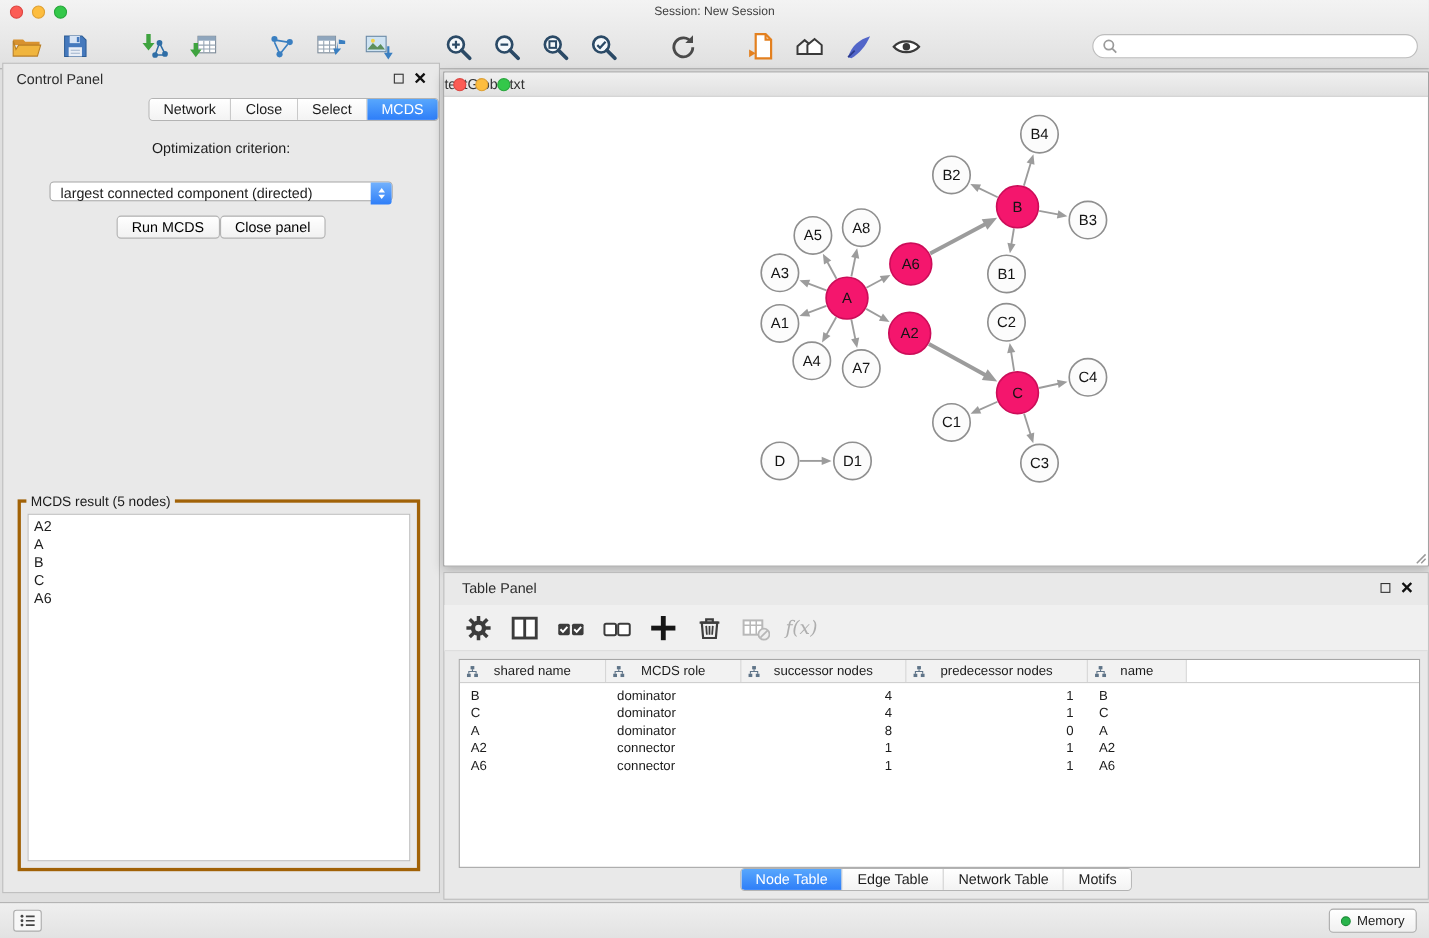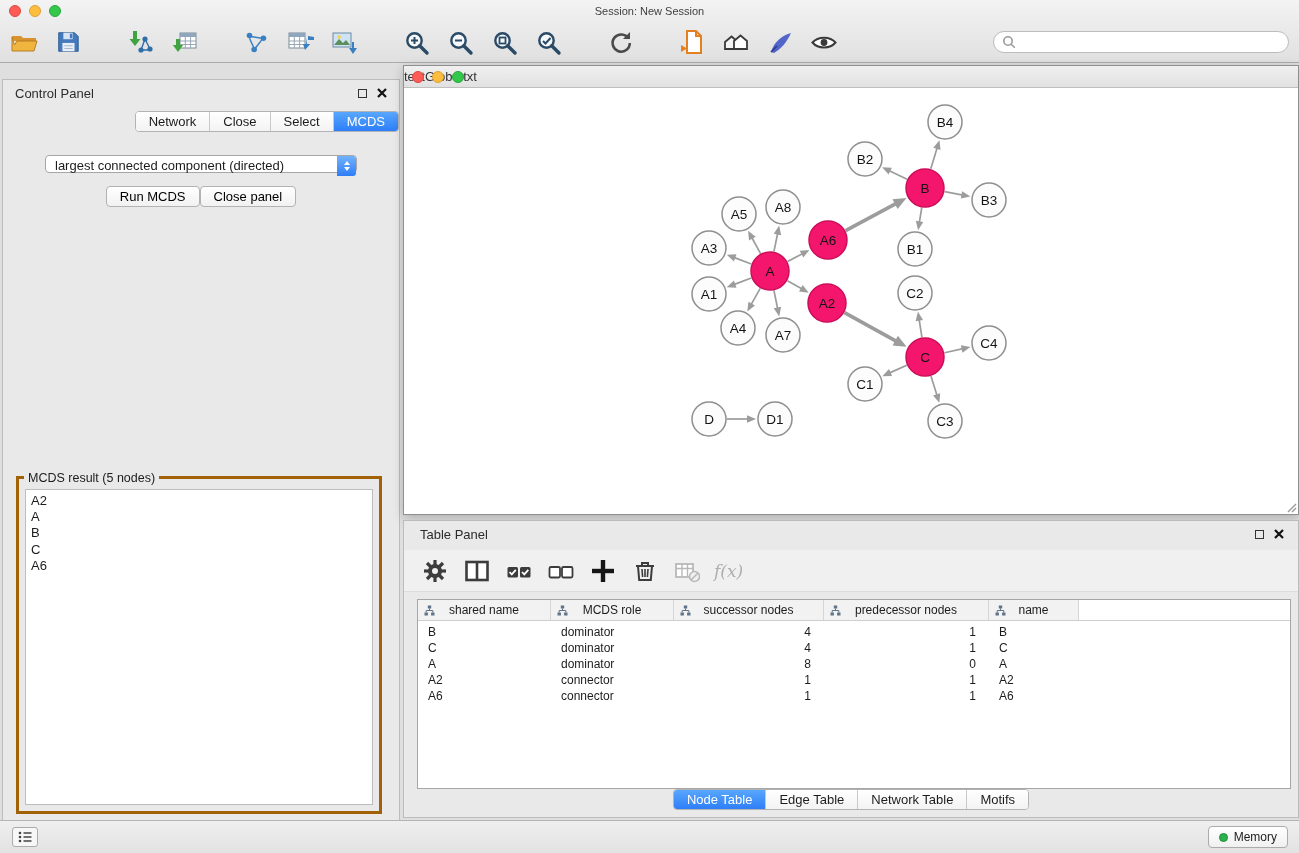"Control Panel" .control-panel { top: 79px -> 57px }
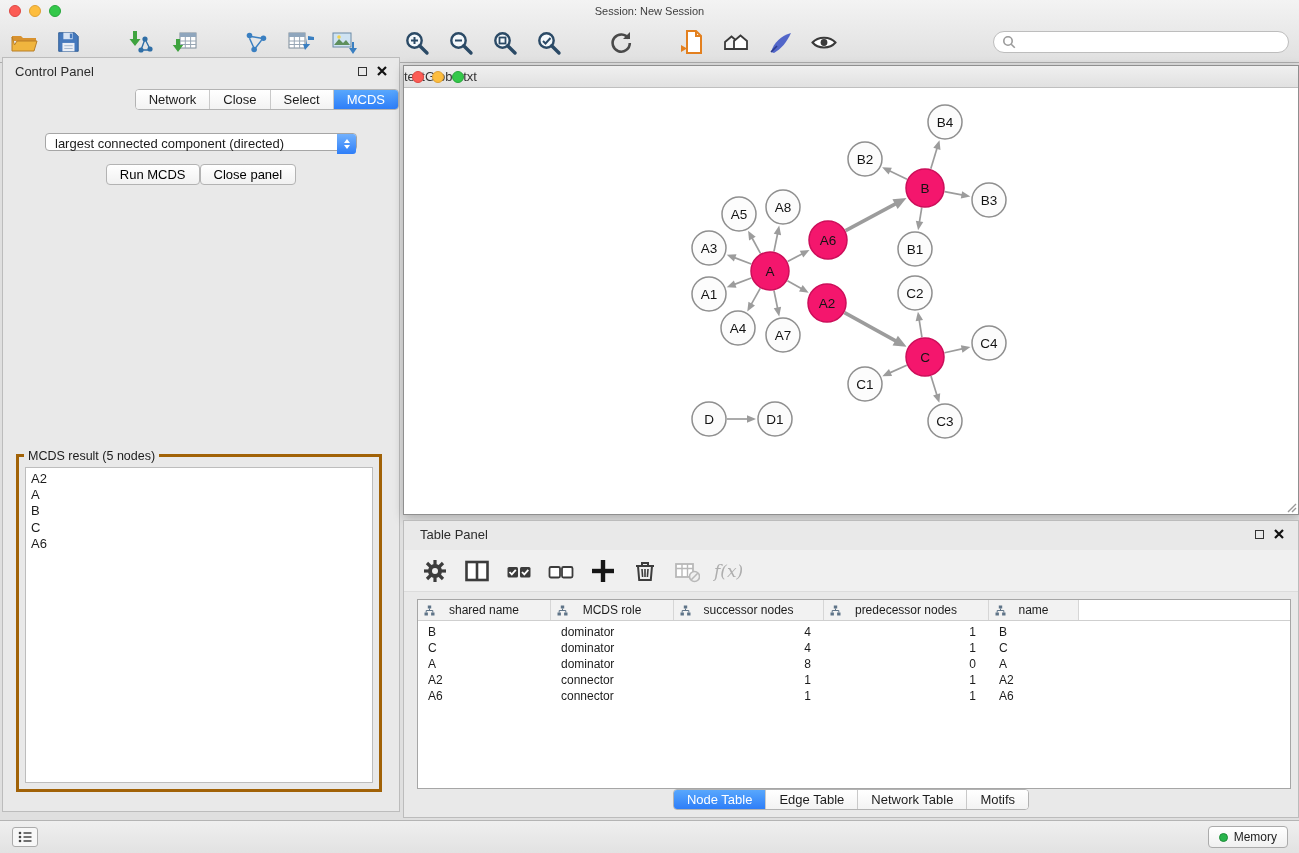"Optimization criterion:" div.opt-label { html: none -> <div>Optimization criterion:</div> }
